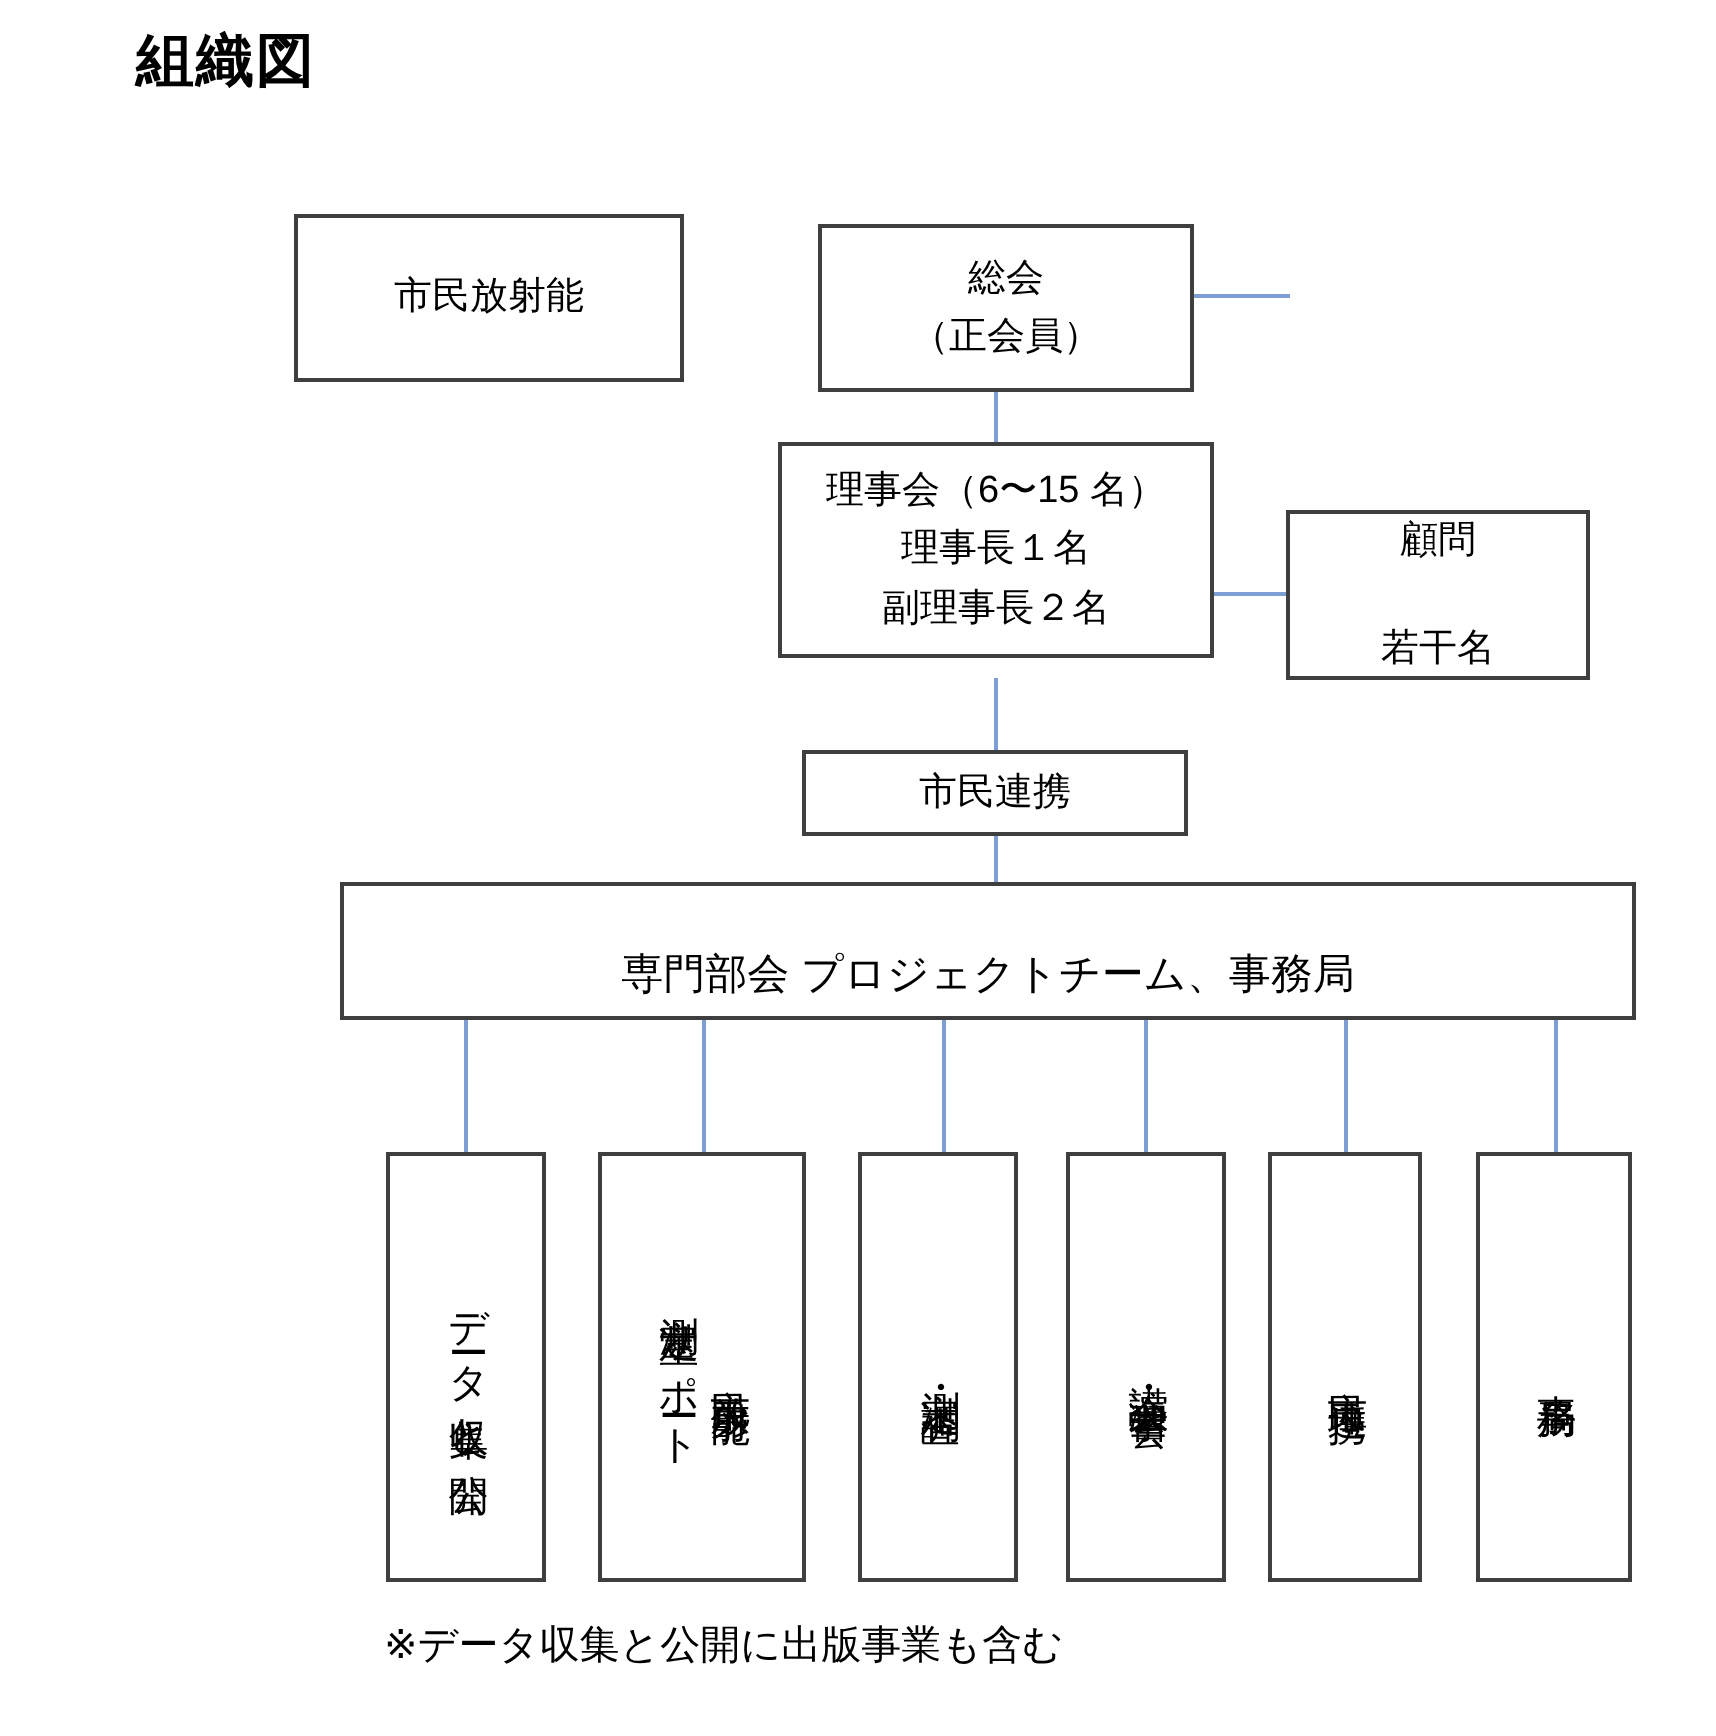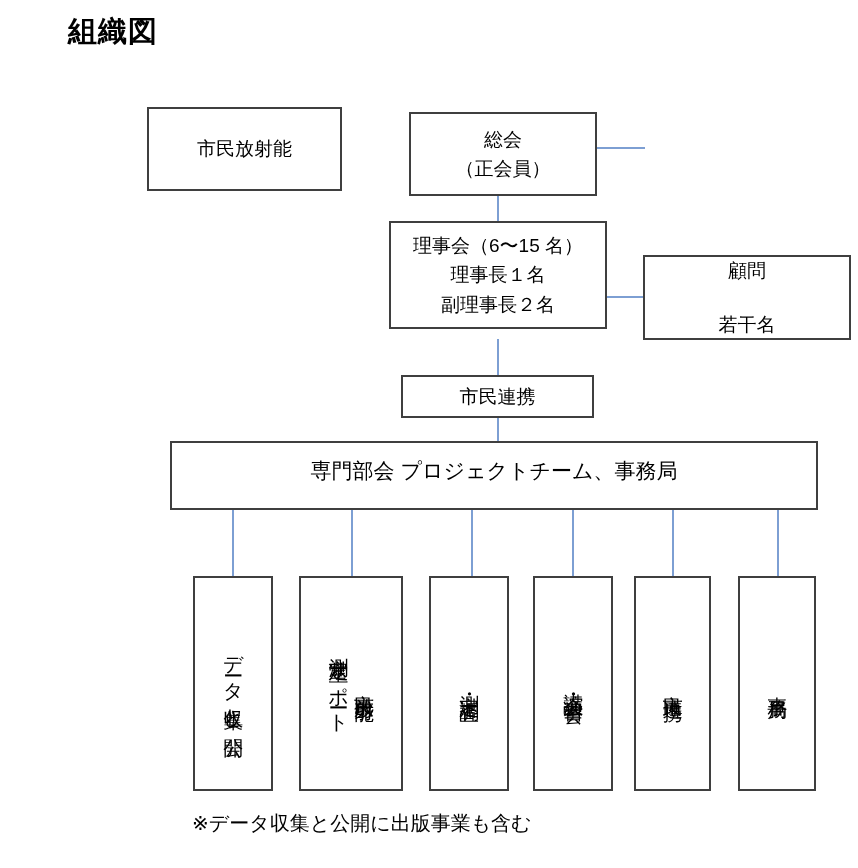"顧問" div.node { width: 208px -> 152px }
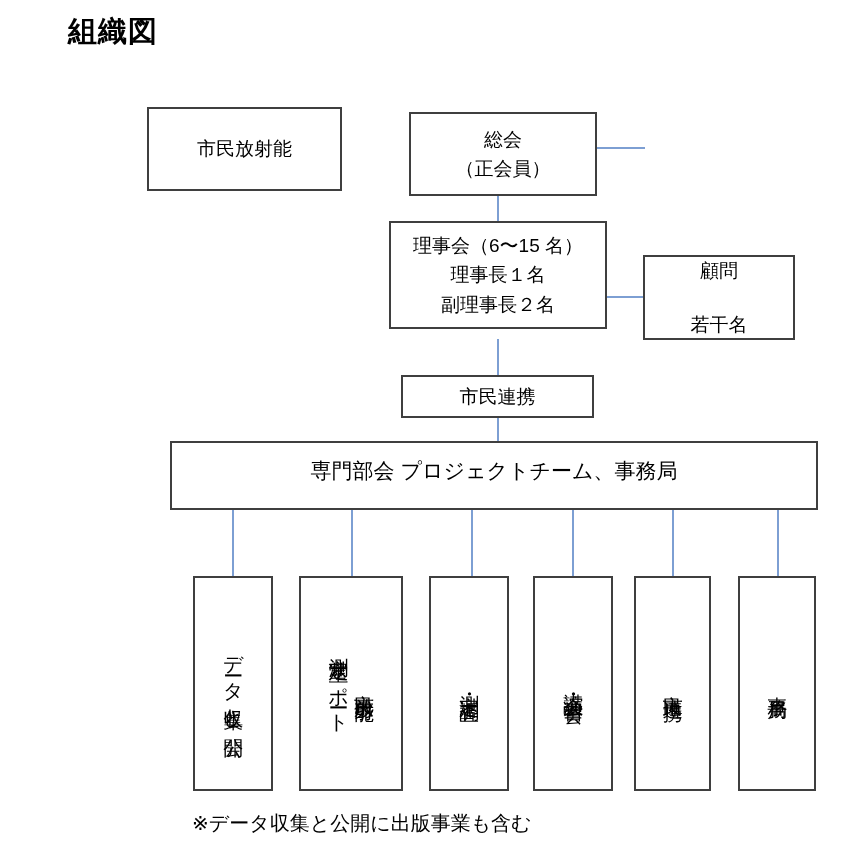"専門部会 プロジェクトチーム、事務局" div.node { padding-top: 12px -> 29px }
